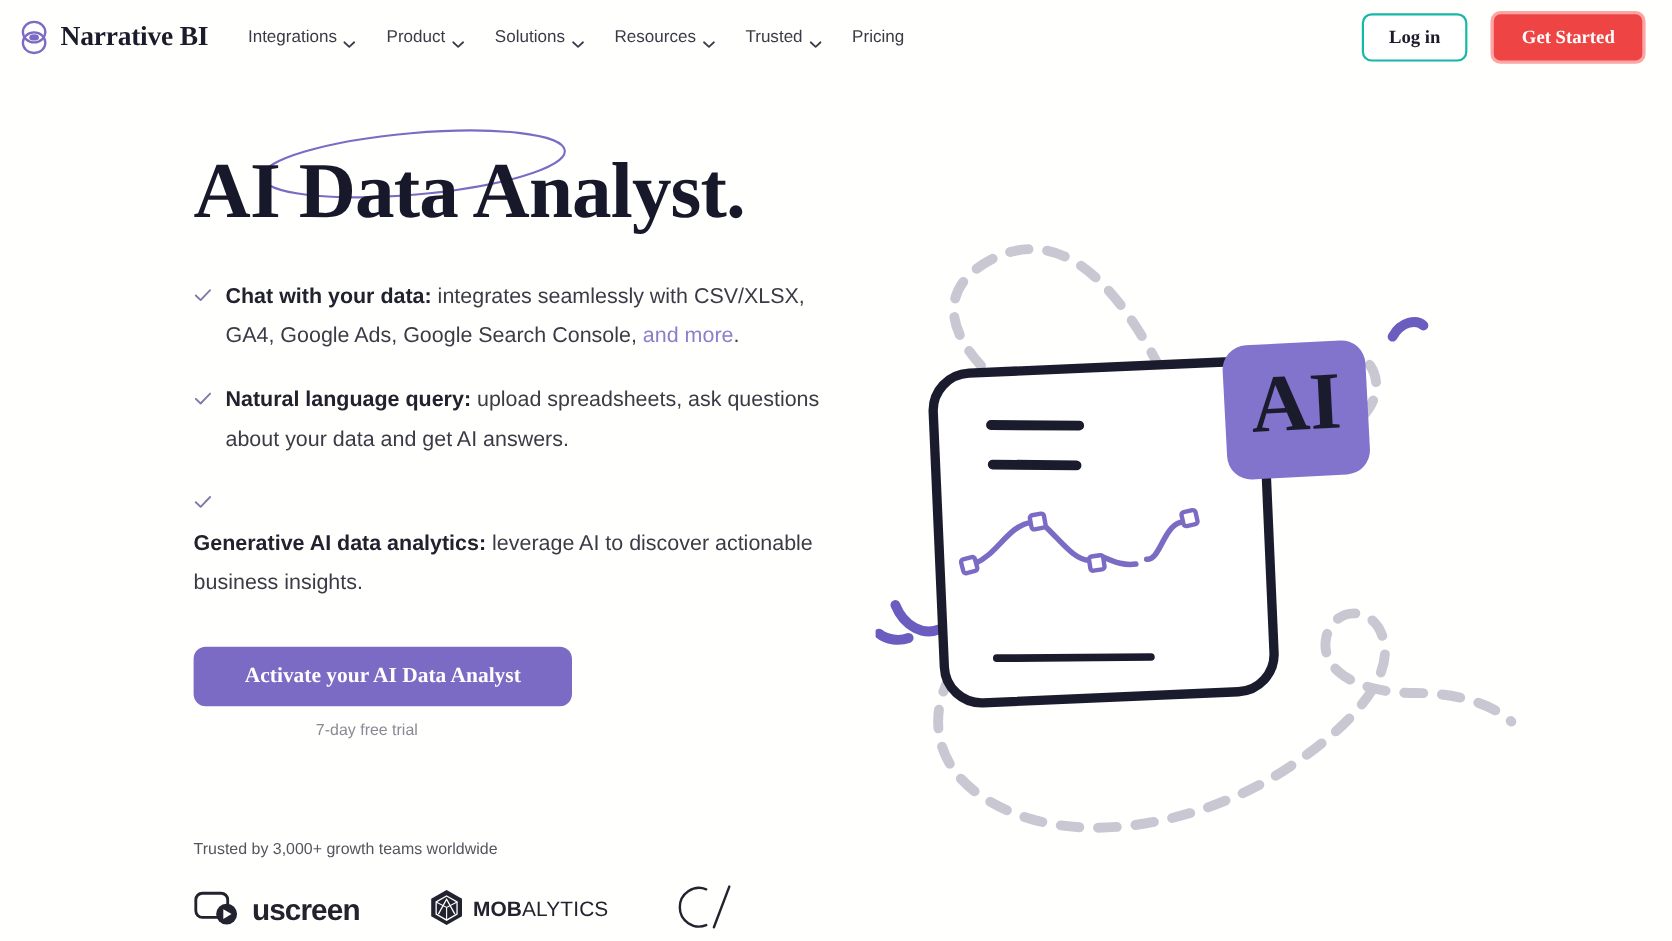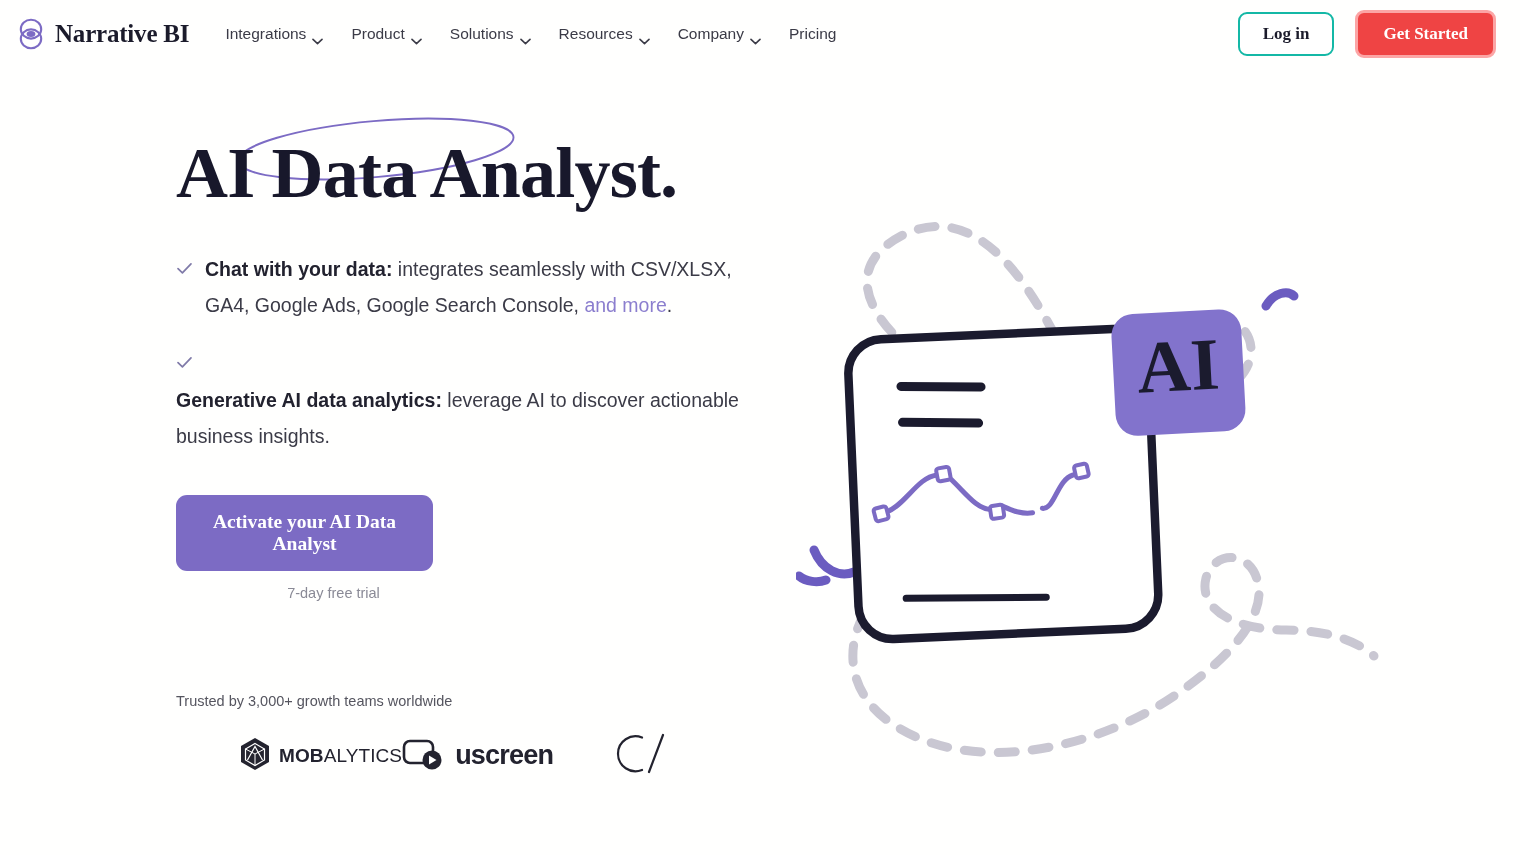"Company" span { text: Company -> Trusted }
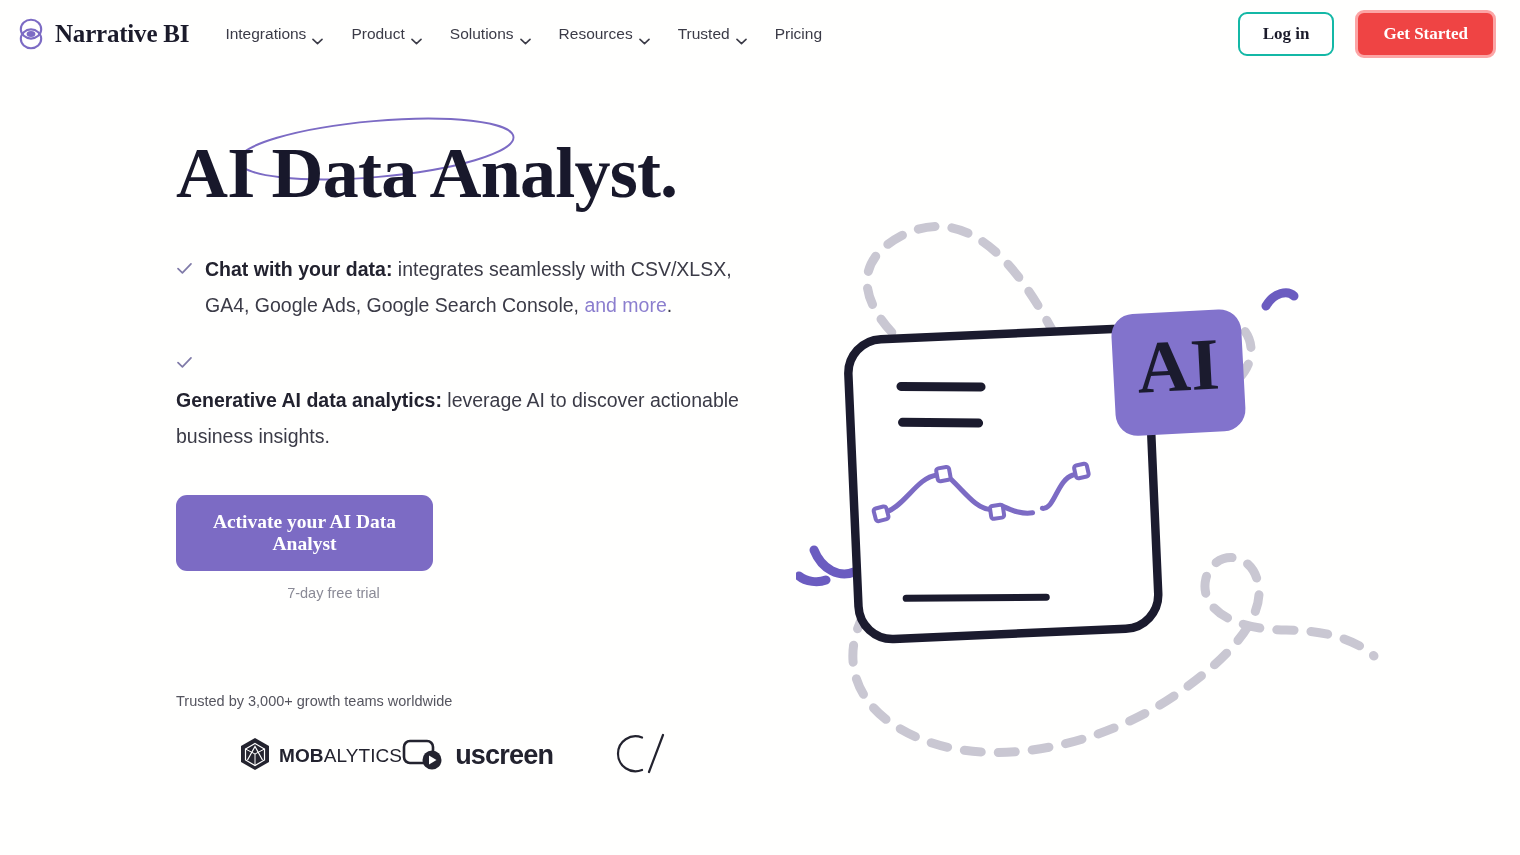"Natural language query: upload" div.bullet { html: none -> <div> <span> <svg> <path></path> </svg> </span> <p> <b>Natural language query:</b><span> upload spreadsheets, ask questions about your data and get AI answers.</span> </p> </div> }
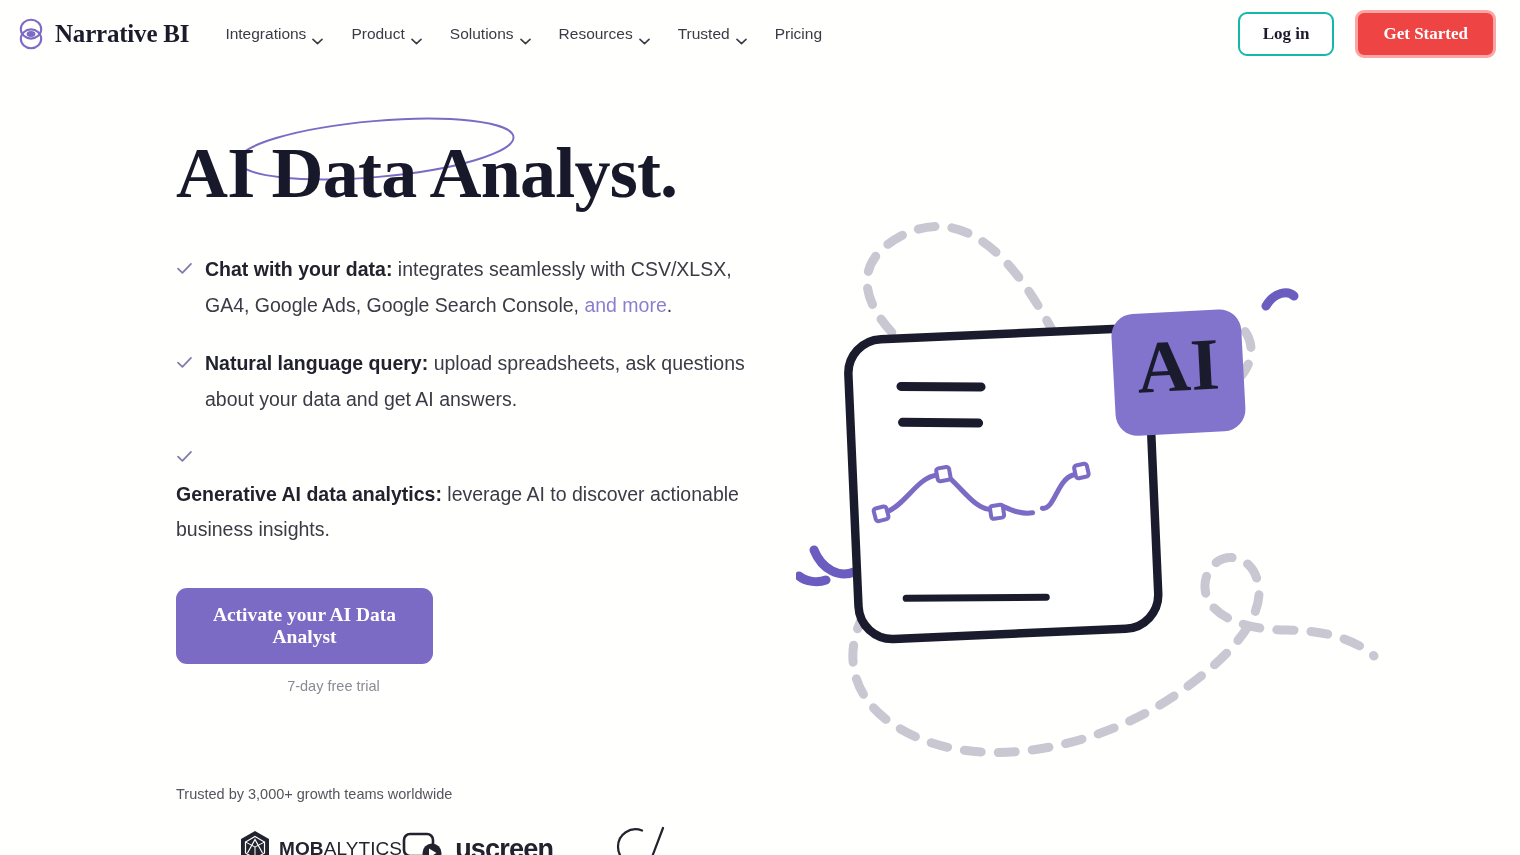"Activate your AI Data Analyst" .btn-cta { width: 257px -> 344px }
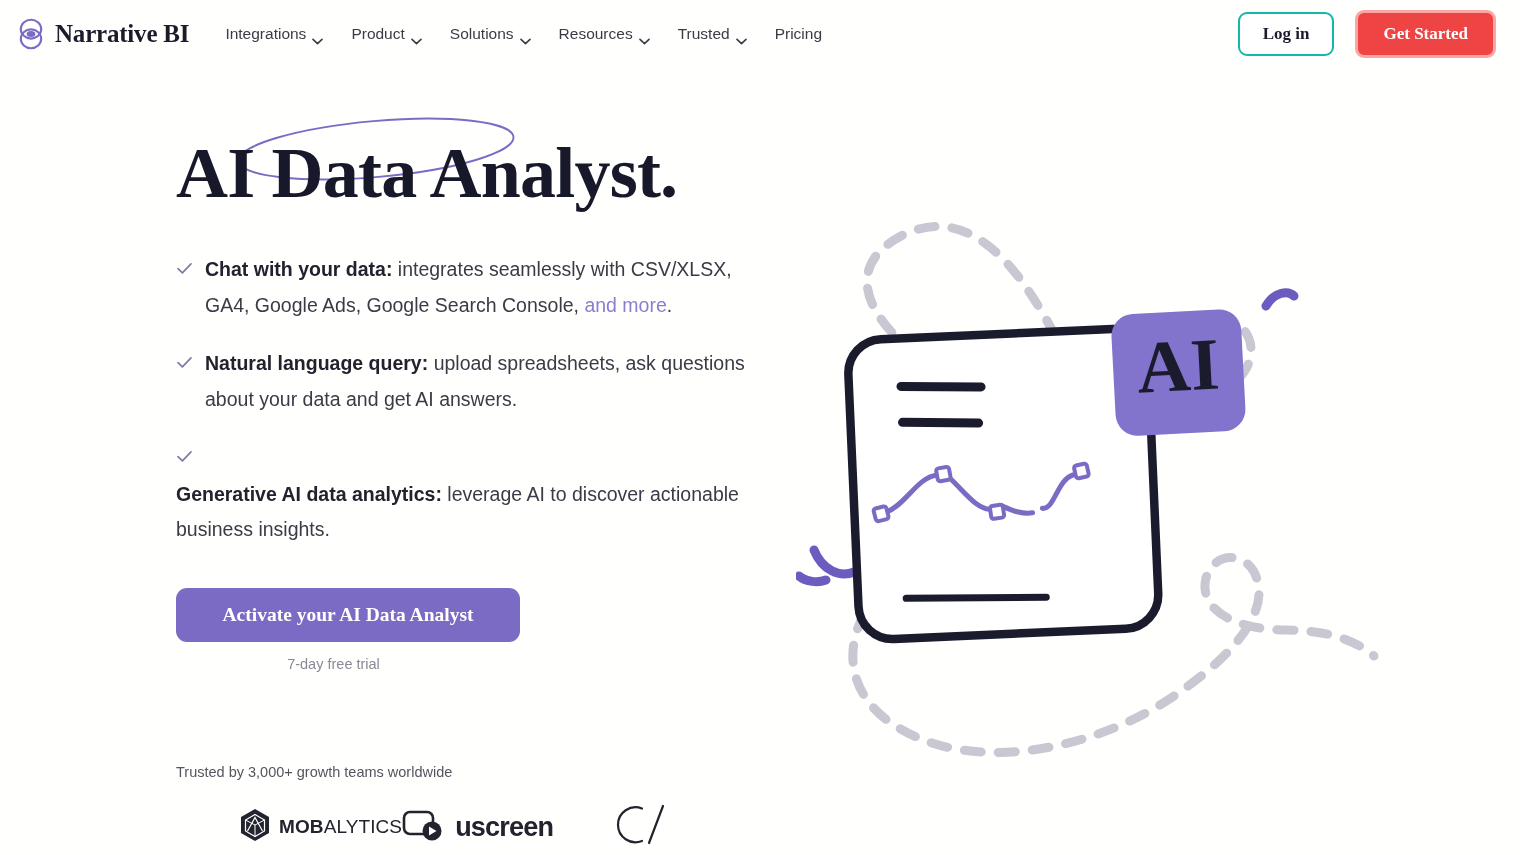"MOBALYTICS" div.logo-item { order: before "uscreen" -> after "uscreen" }
